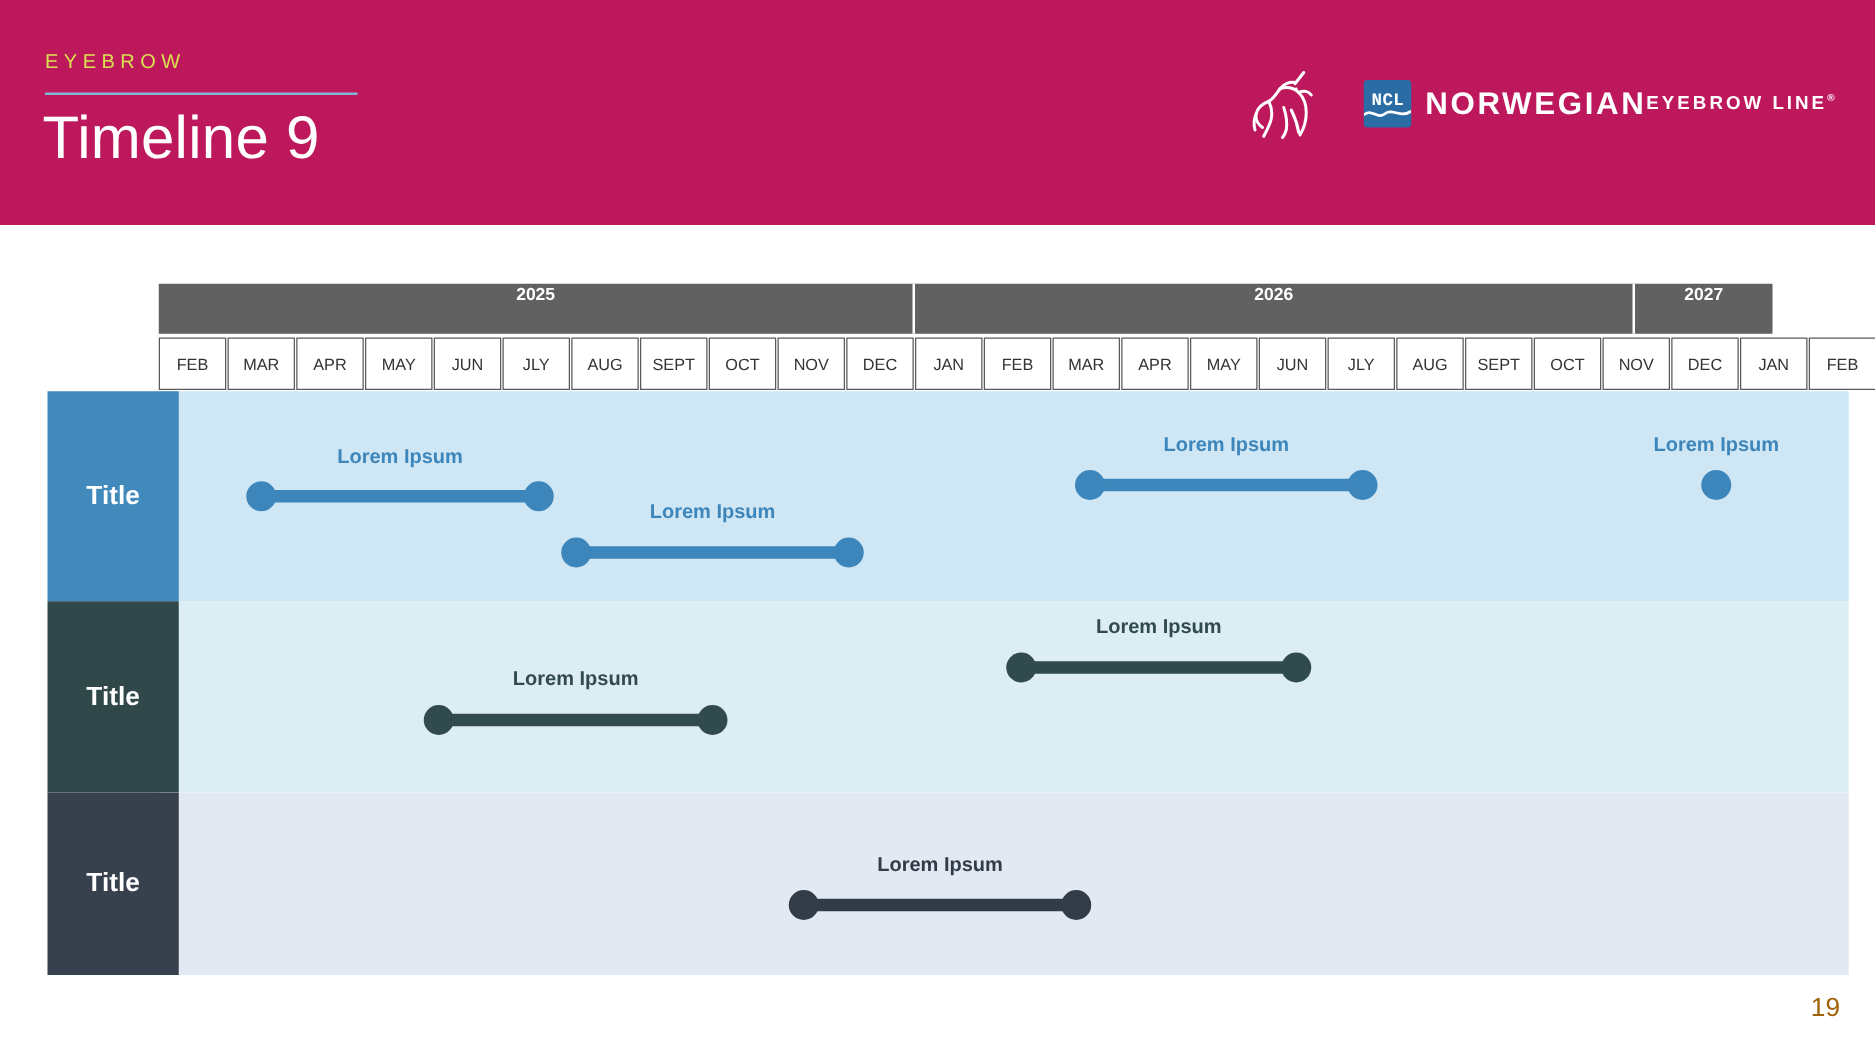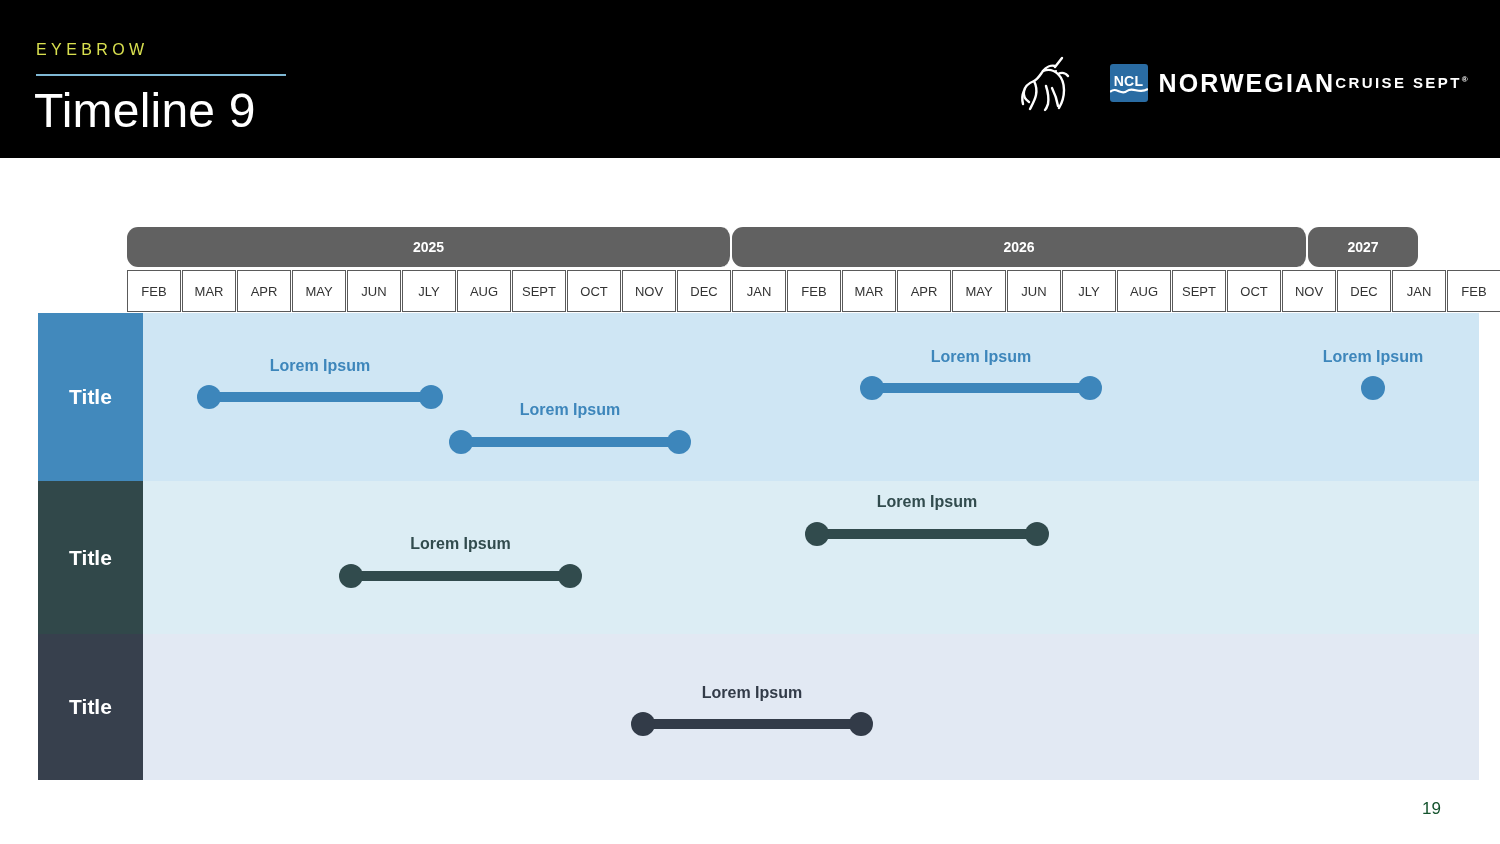"EYEBROW" .header { background: #000000 -> #be185d; height: 158px -> 180px }
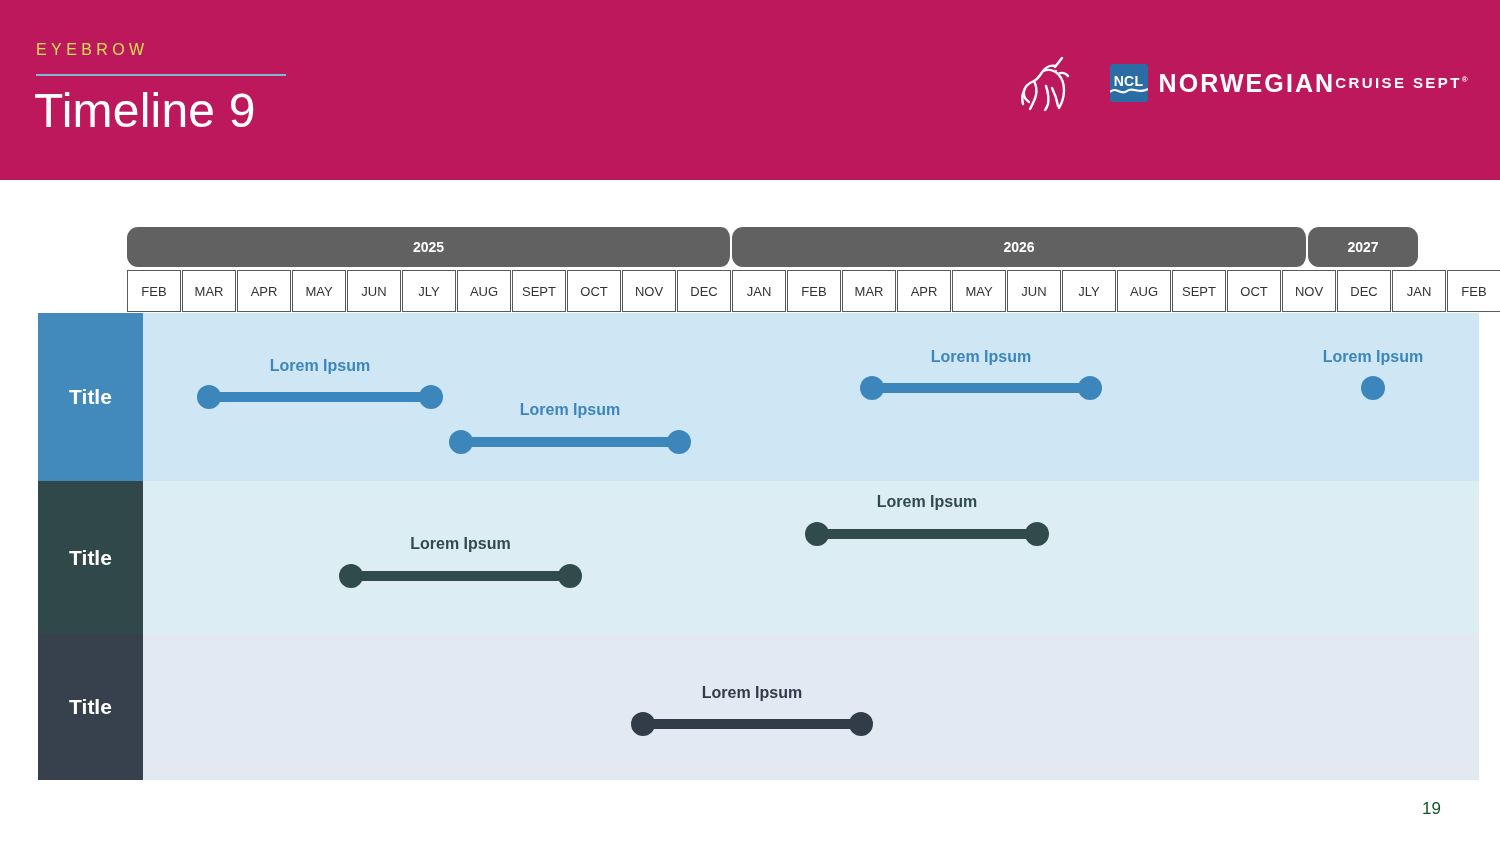"NCL" .ncl-badge .ncl-text { font-family: none -> Liberation Mono, monospace }
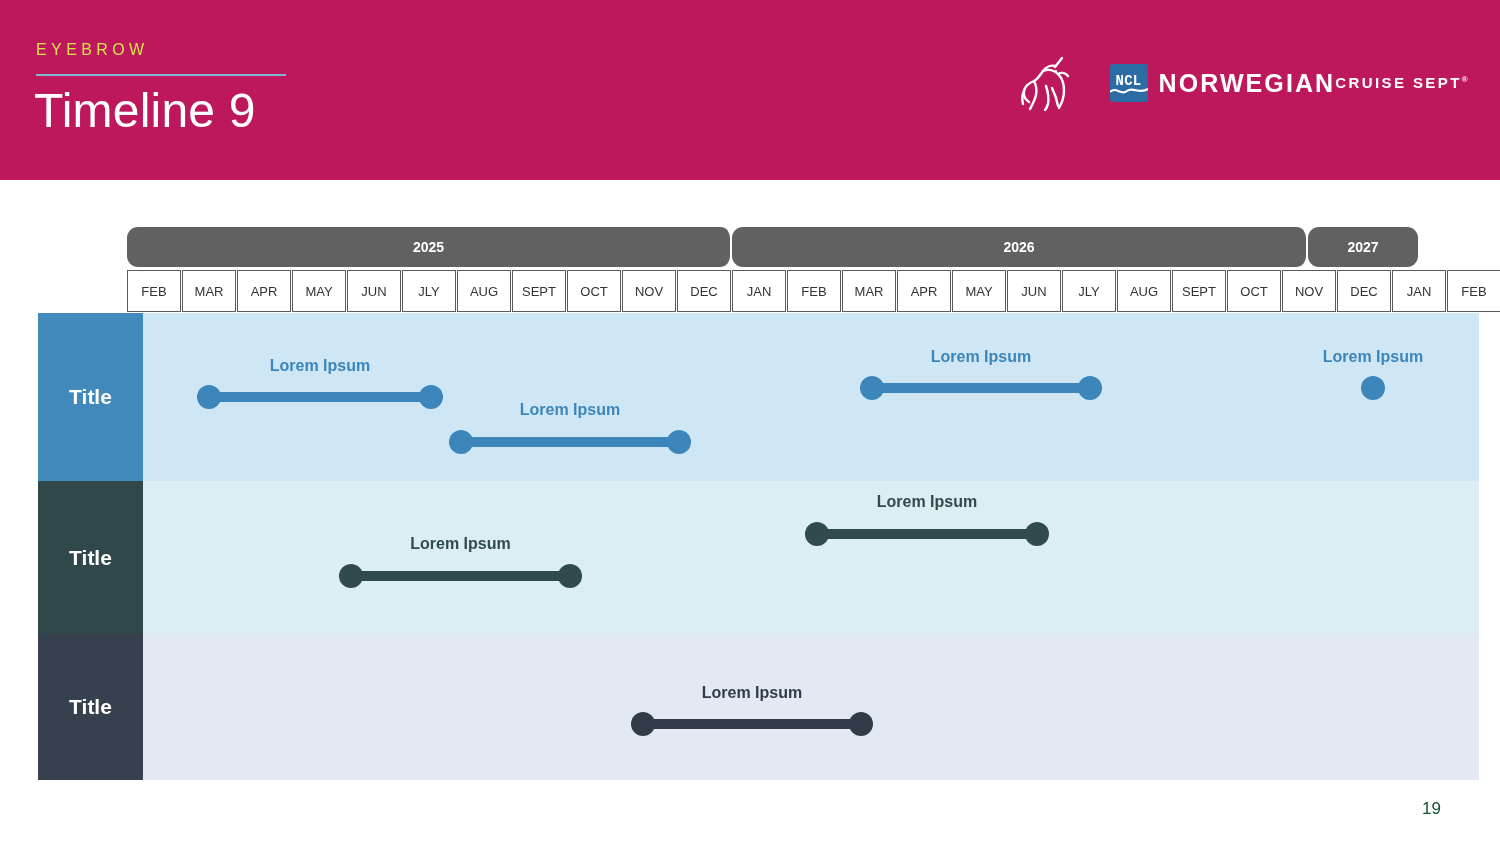"CRUISE SEPT" span { text: CRUISE SEPT -> EYEBROW LINE }
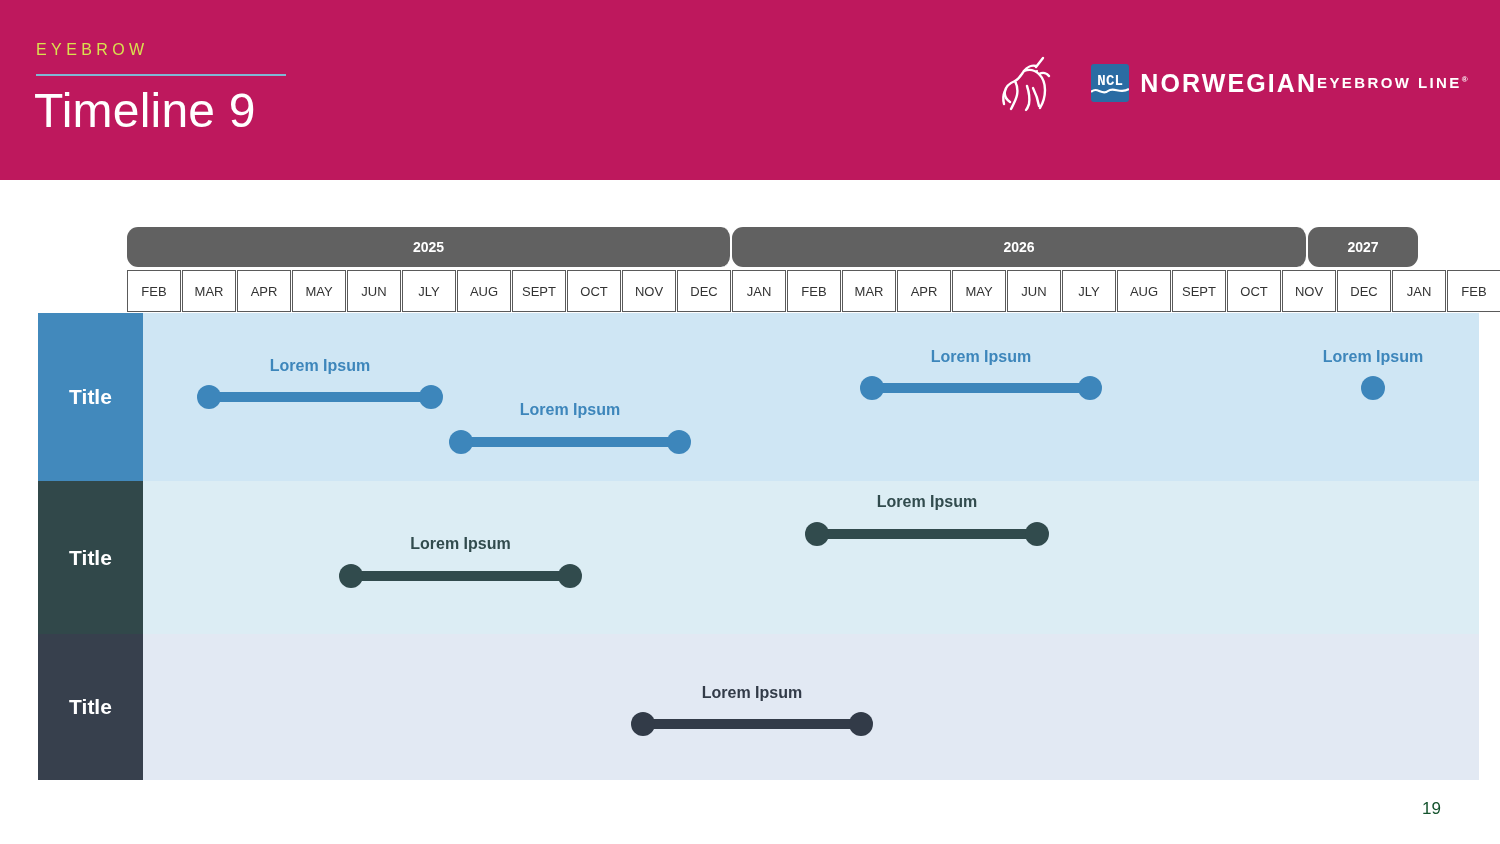"2025" .year-cell { align-items: center -> flex-start; border-radius: 11px -> none }
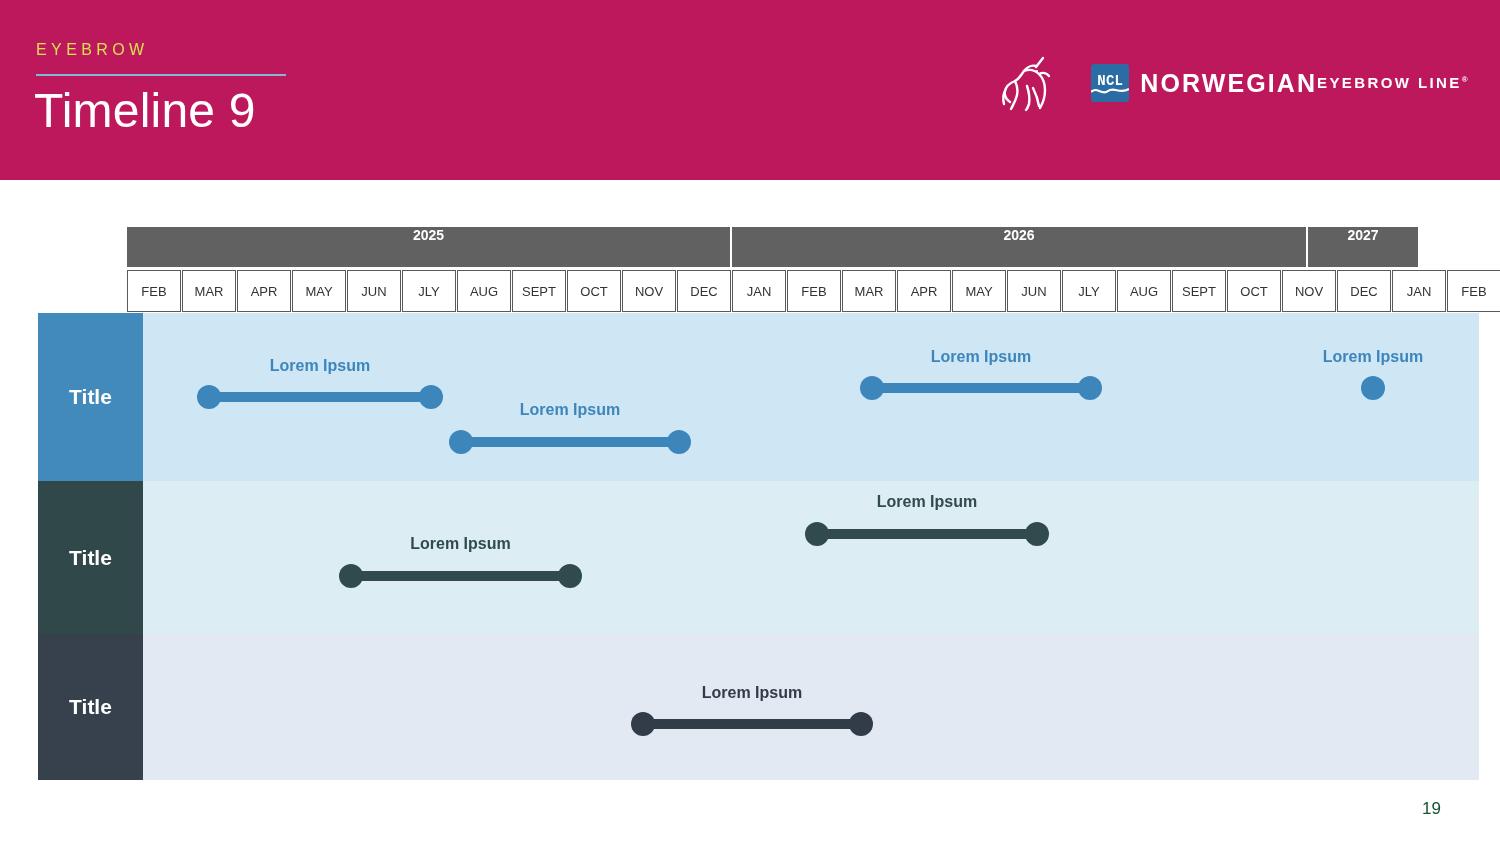"19" .page-number { color: #14532d -> #a16207; font-size: 17px -> 21px; right: 59px -> 28px }
